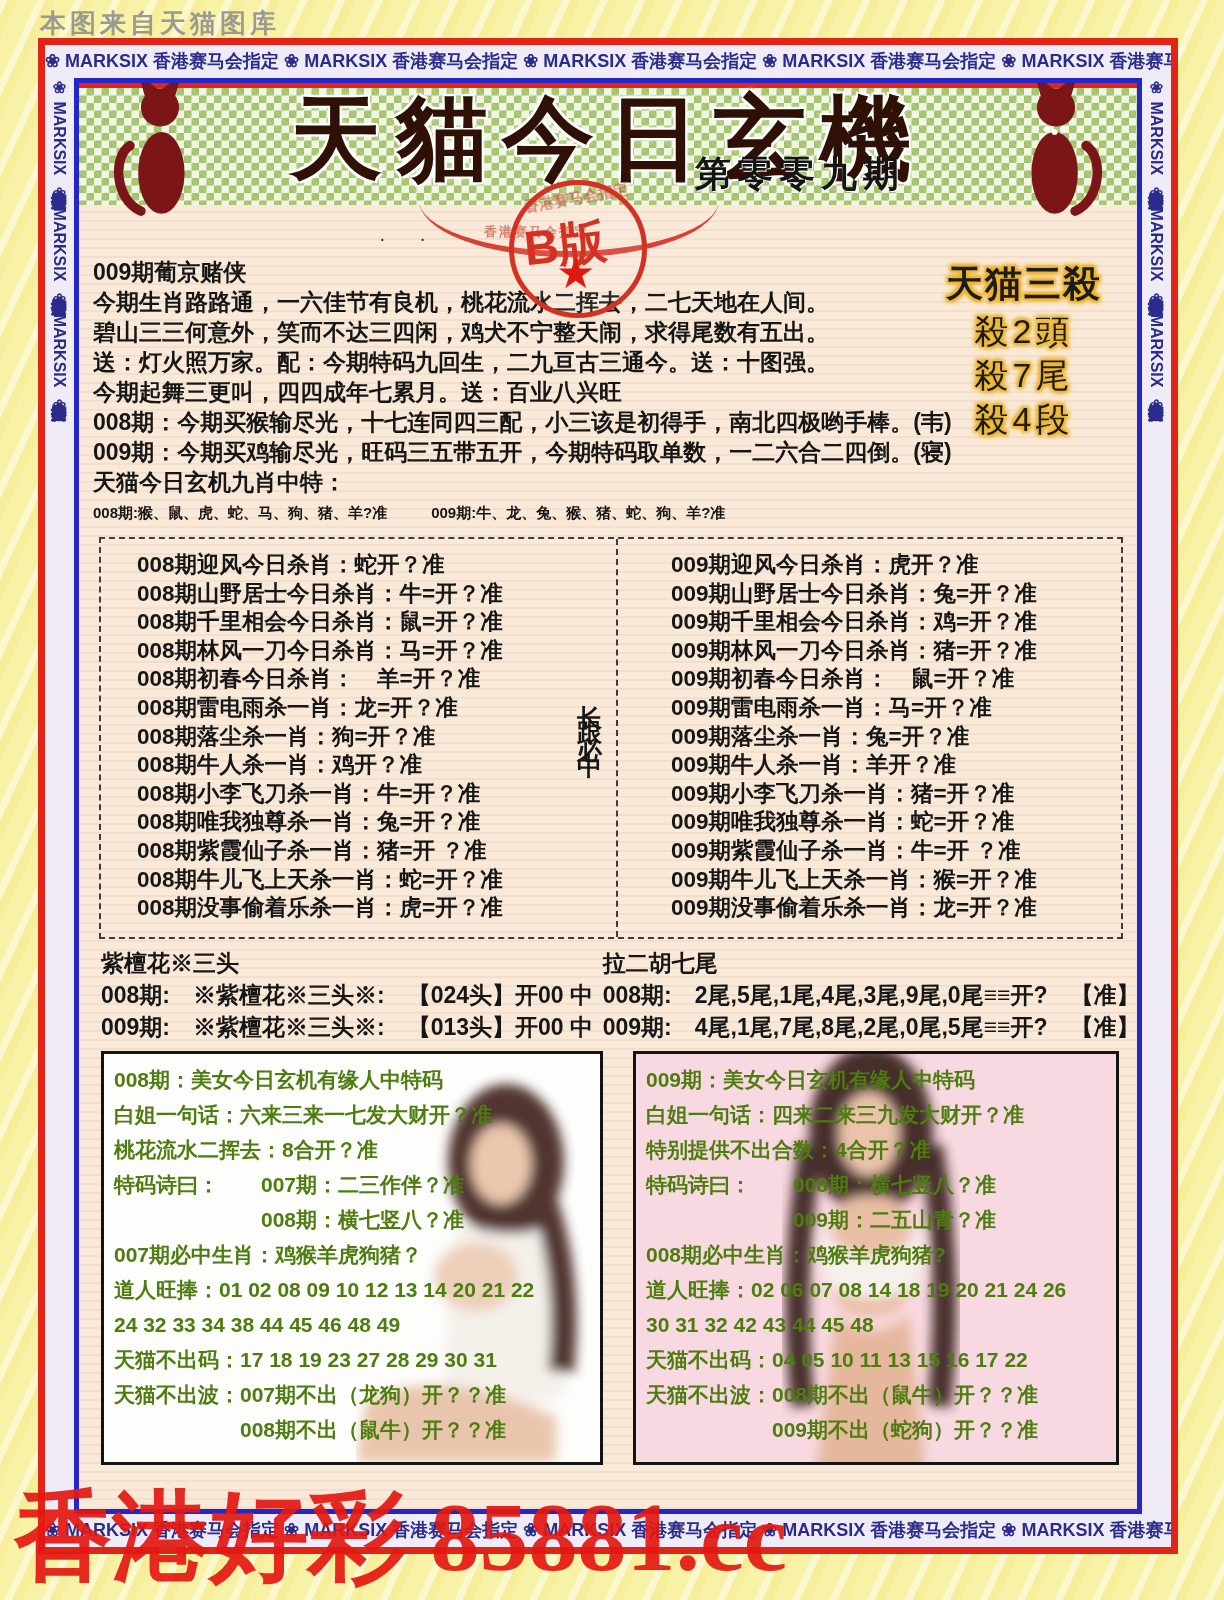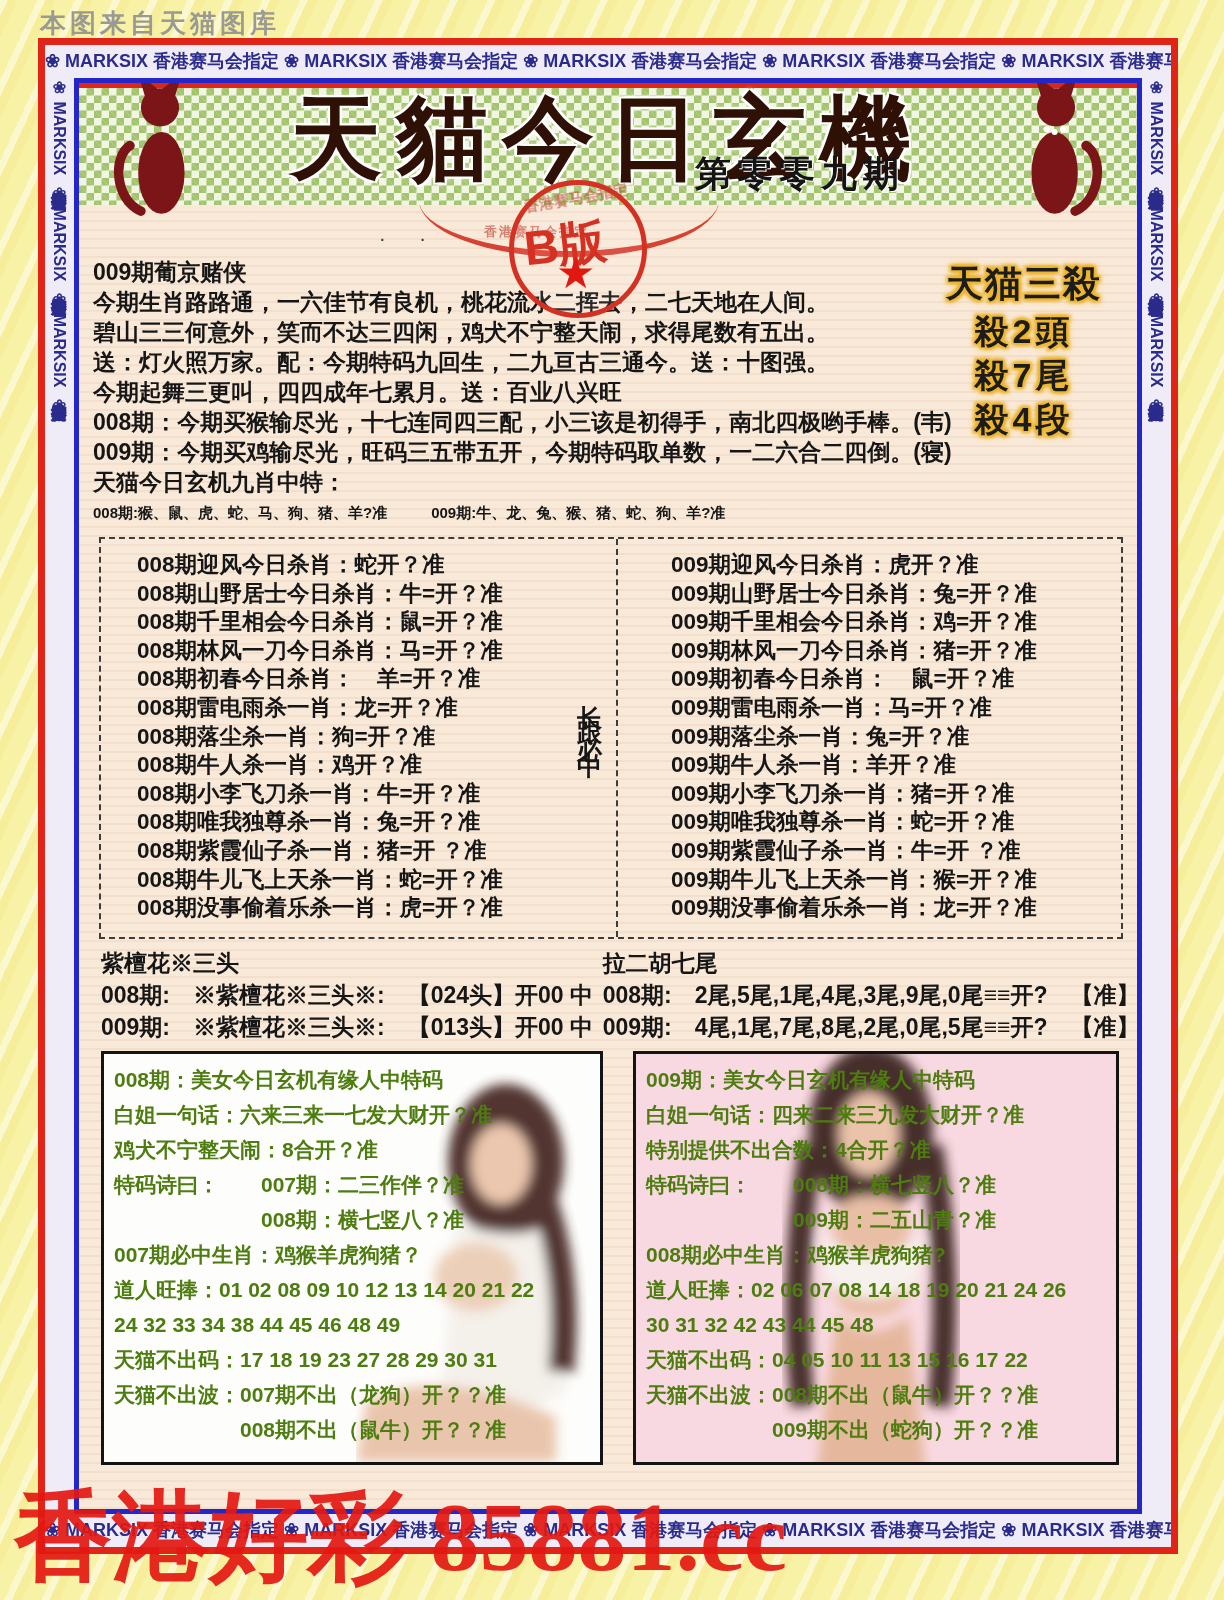"殺2頭" .sansha .l { font-weight: 700 -> 400 }
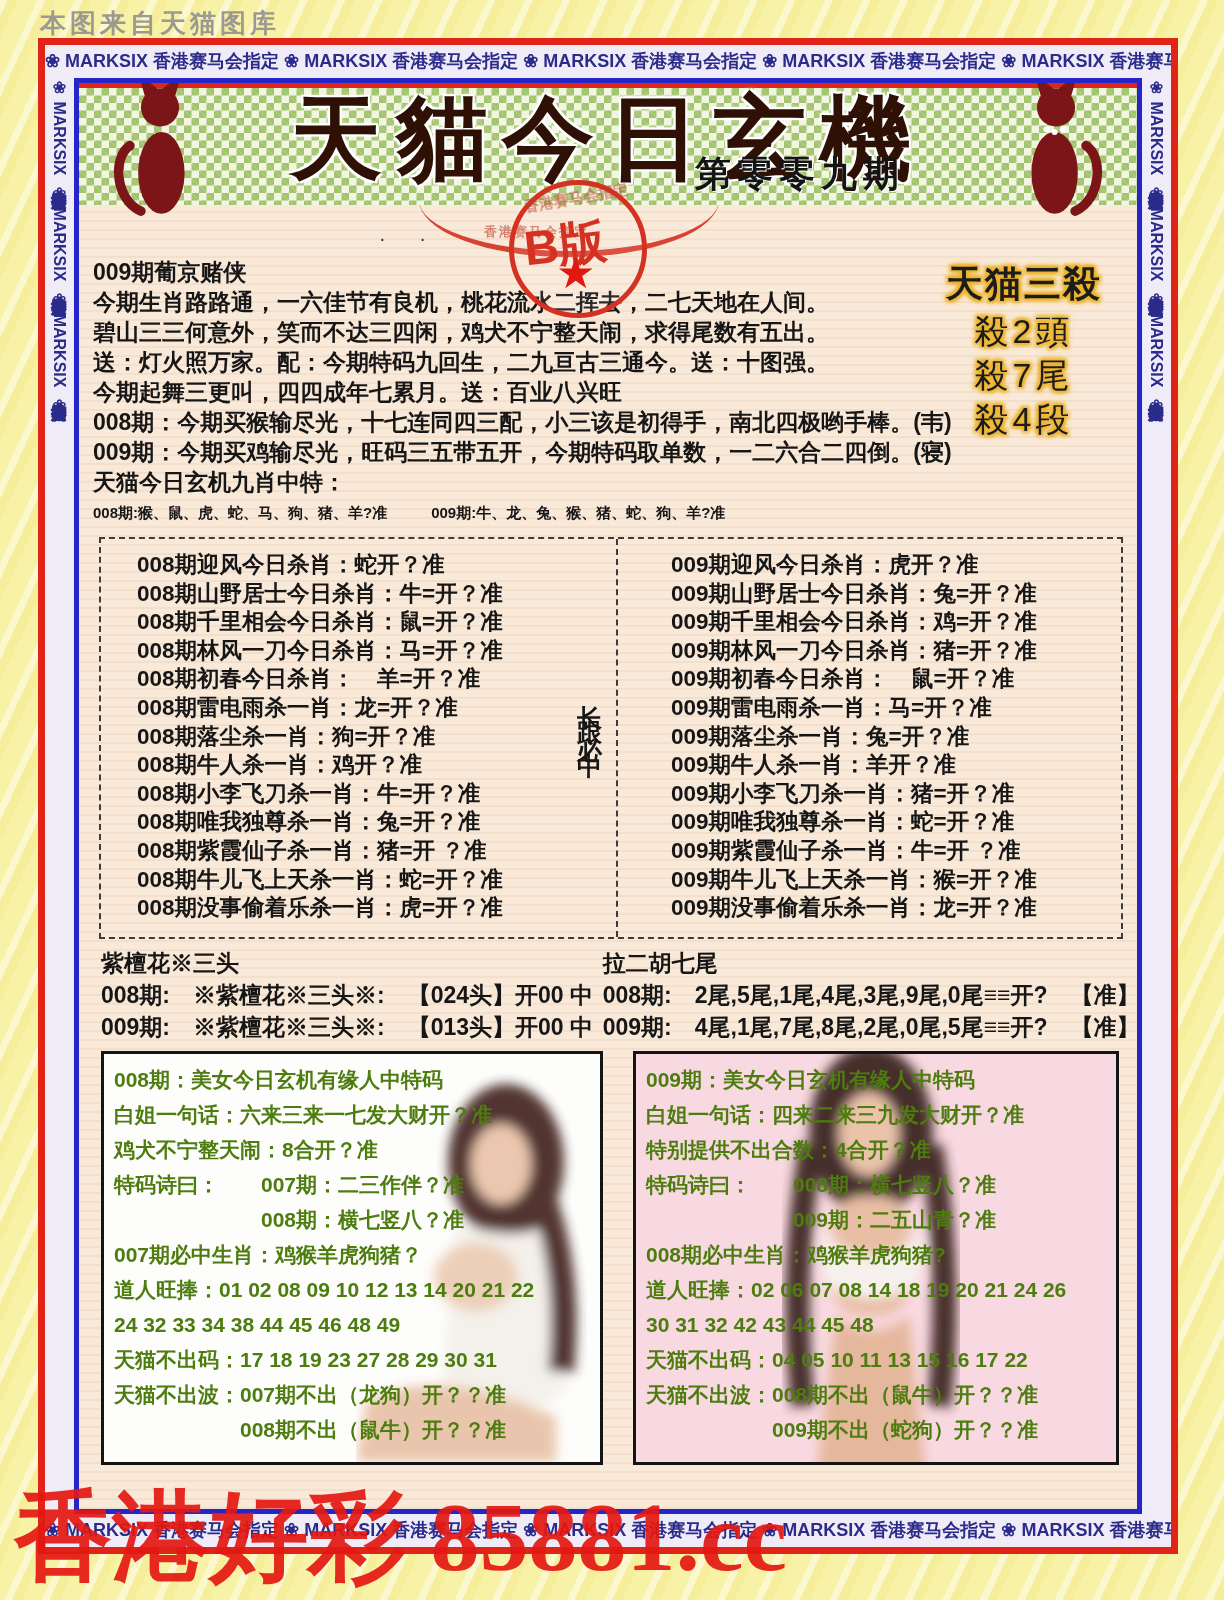"鸡犬不宁整天闹：8合开？准" div.bl { text: 鸡犬不宁整天闹 -> 桃花流水二挥去 }
